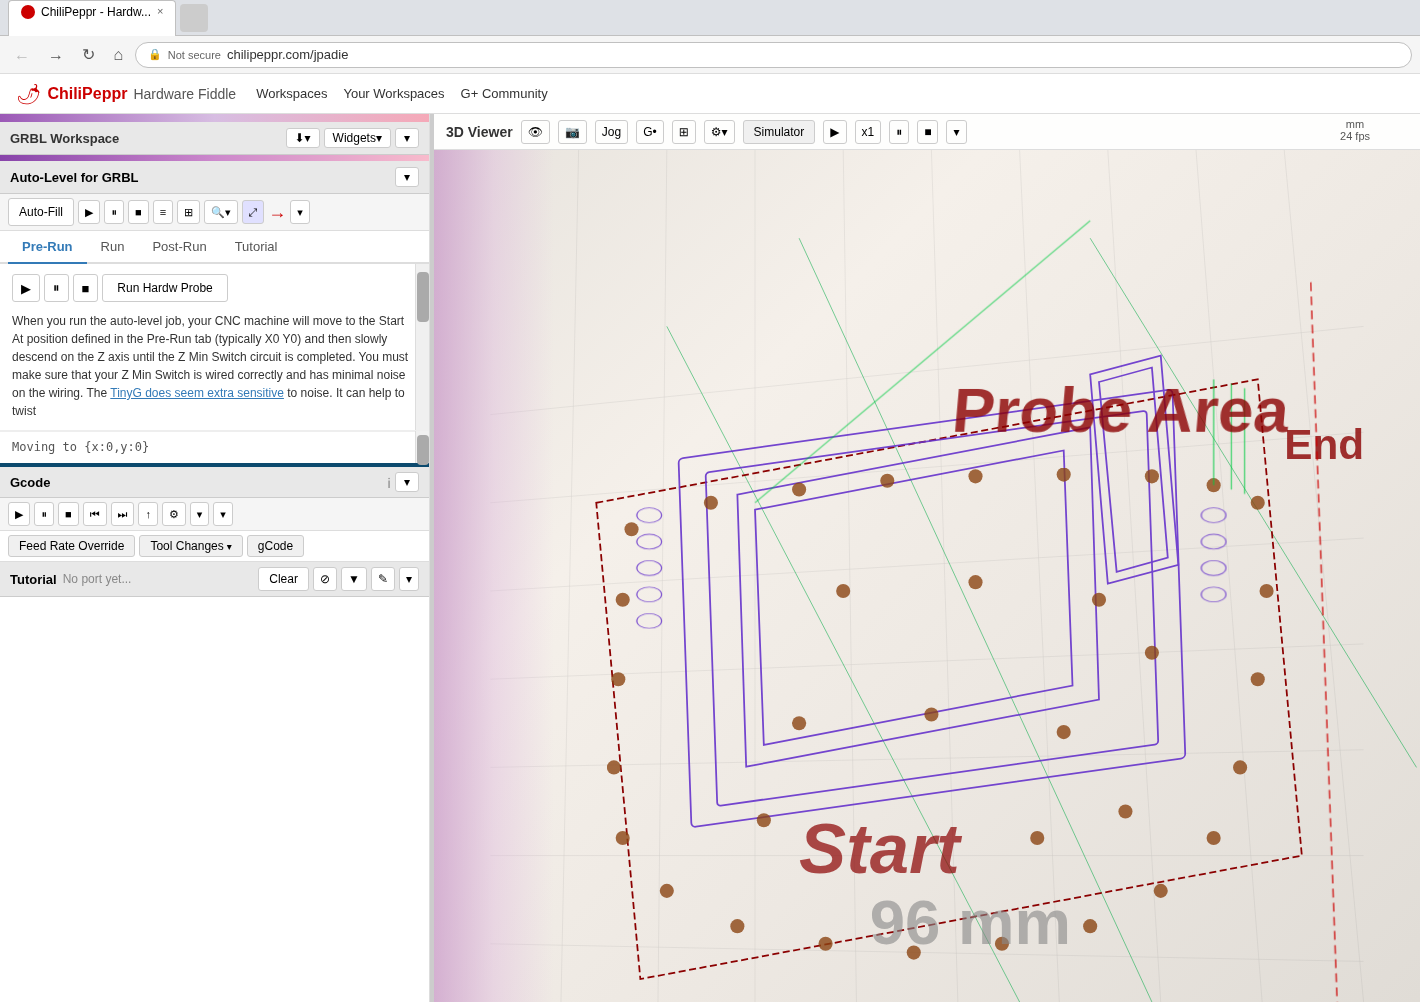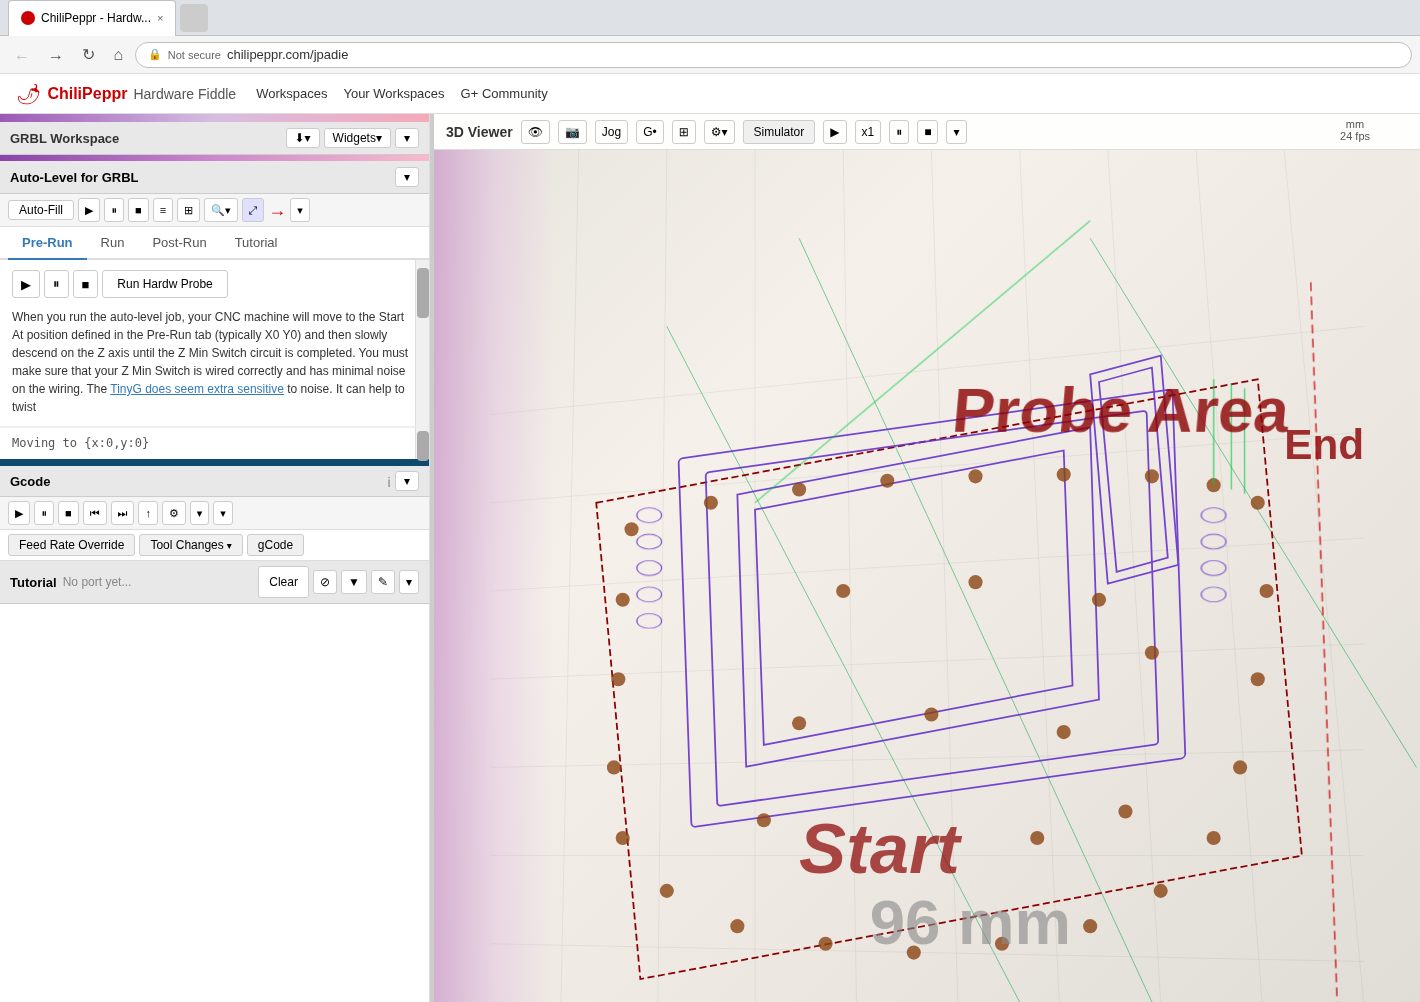"ChiliPeppr - Hardw..." .browser-tab { align-items: center -> flex-start }
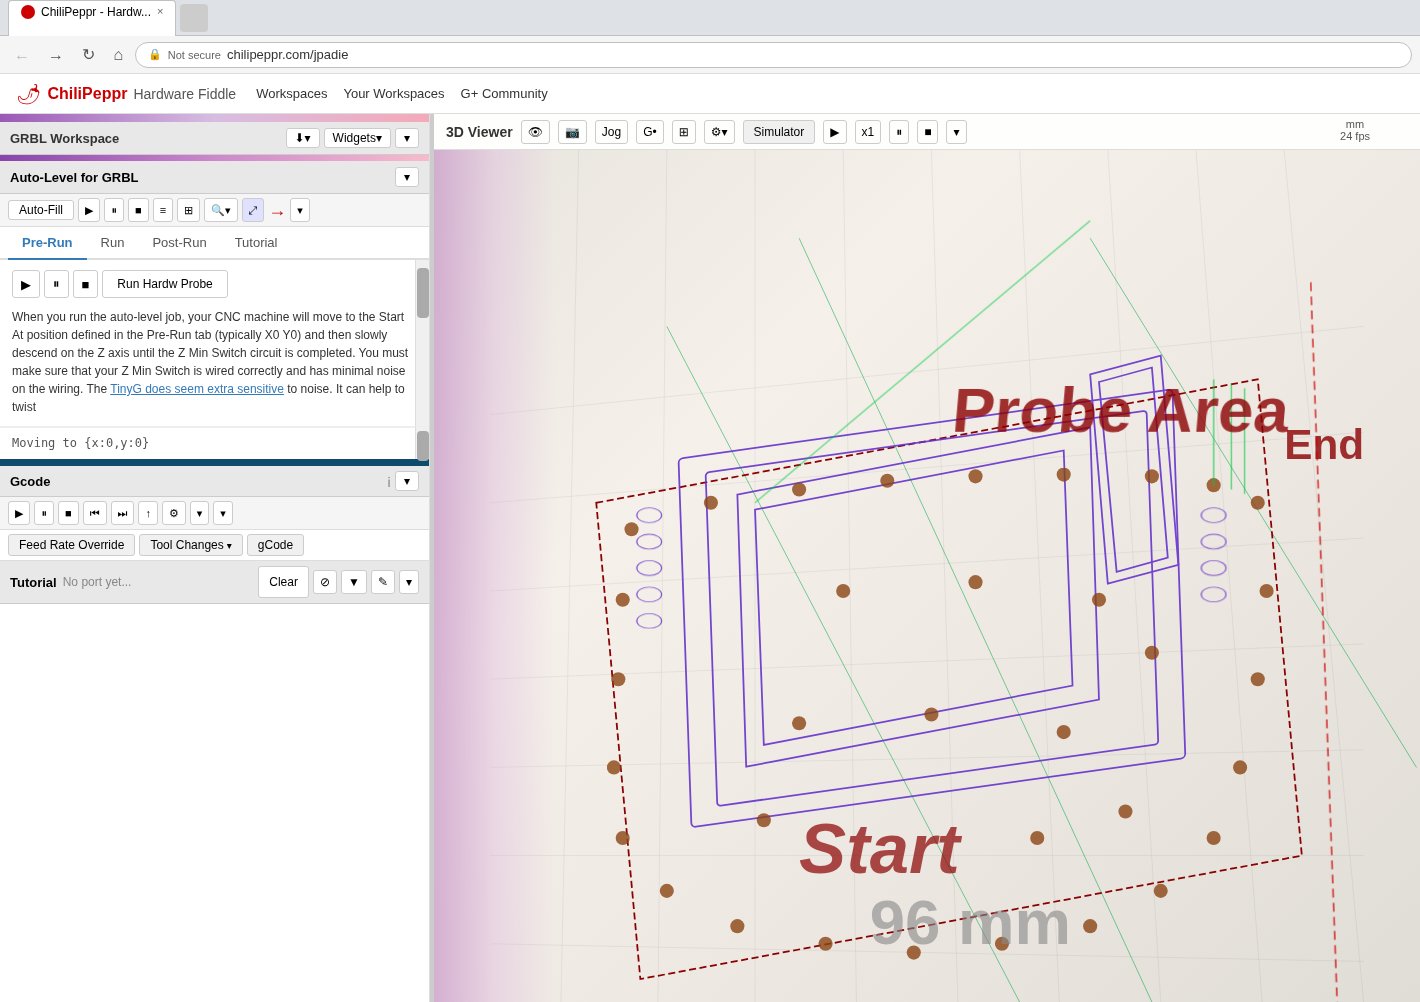"Auto-Level for GRBL" .auto-level-section { border-bottom: 7px solid #0c4a6e -> 4px solid #0c4a6e }
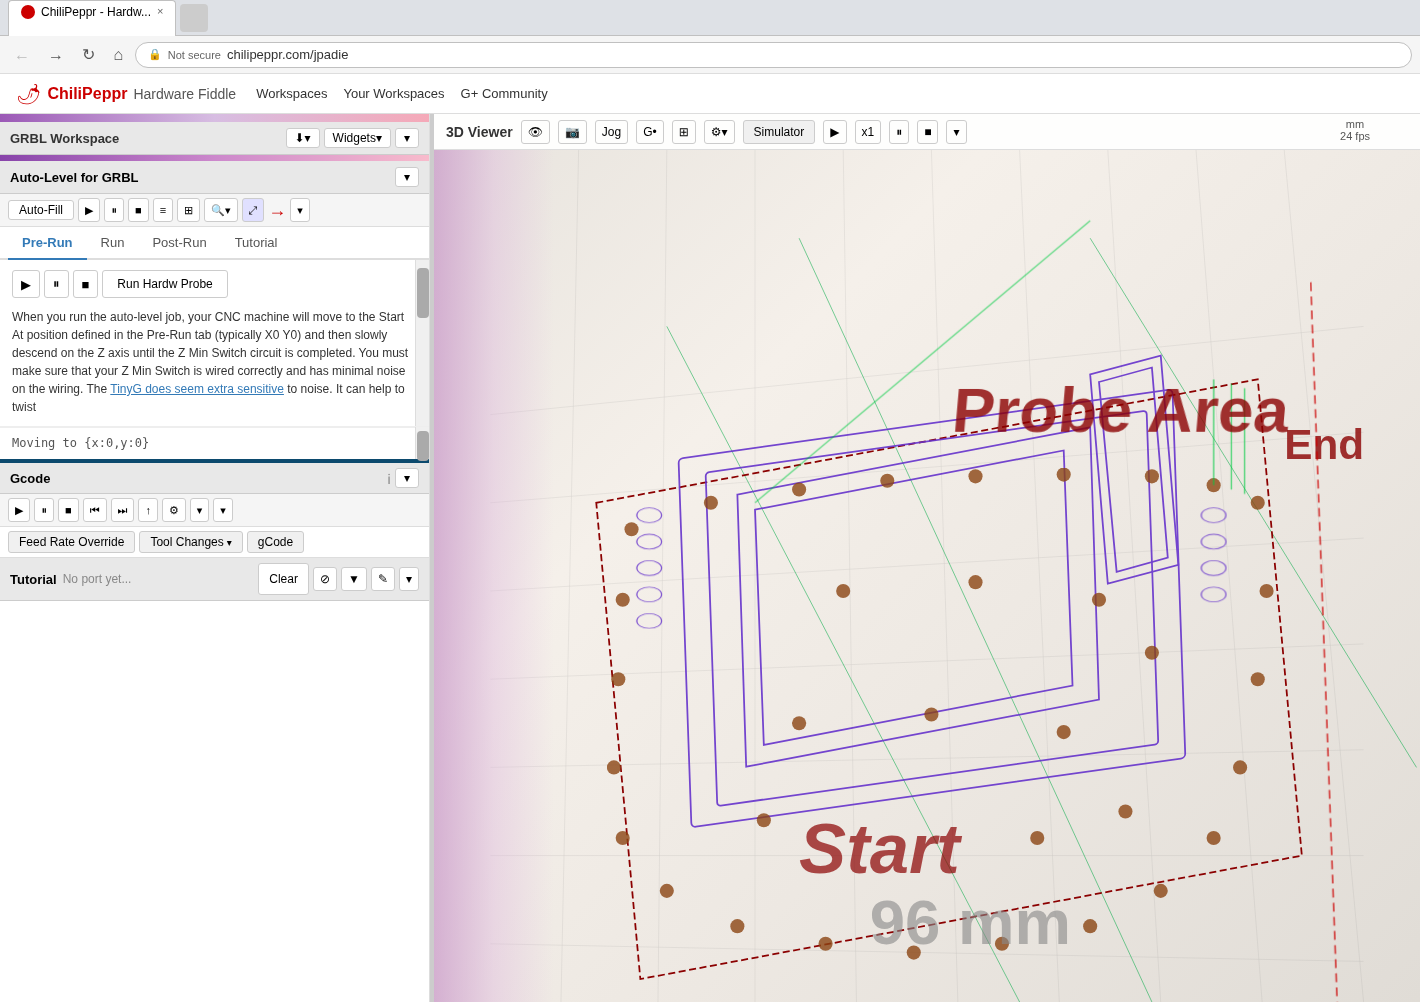"Auto-Fill" .auto-fill-btn { height: 20px -> 28px }
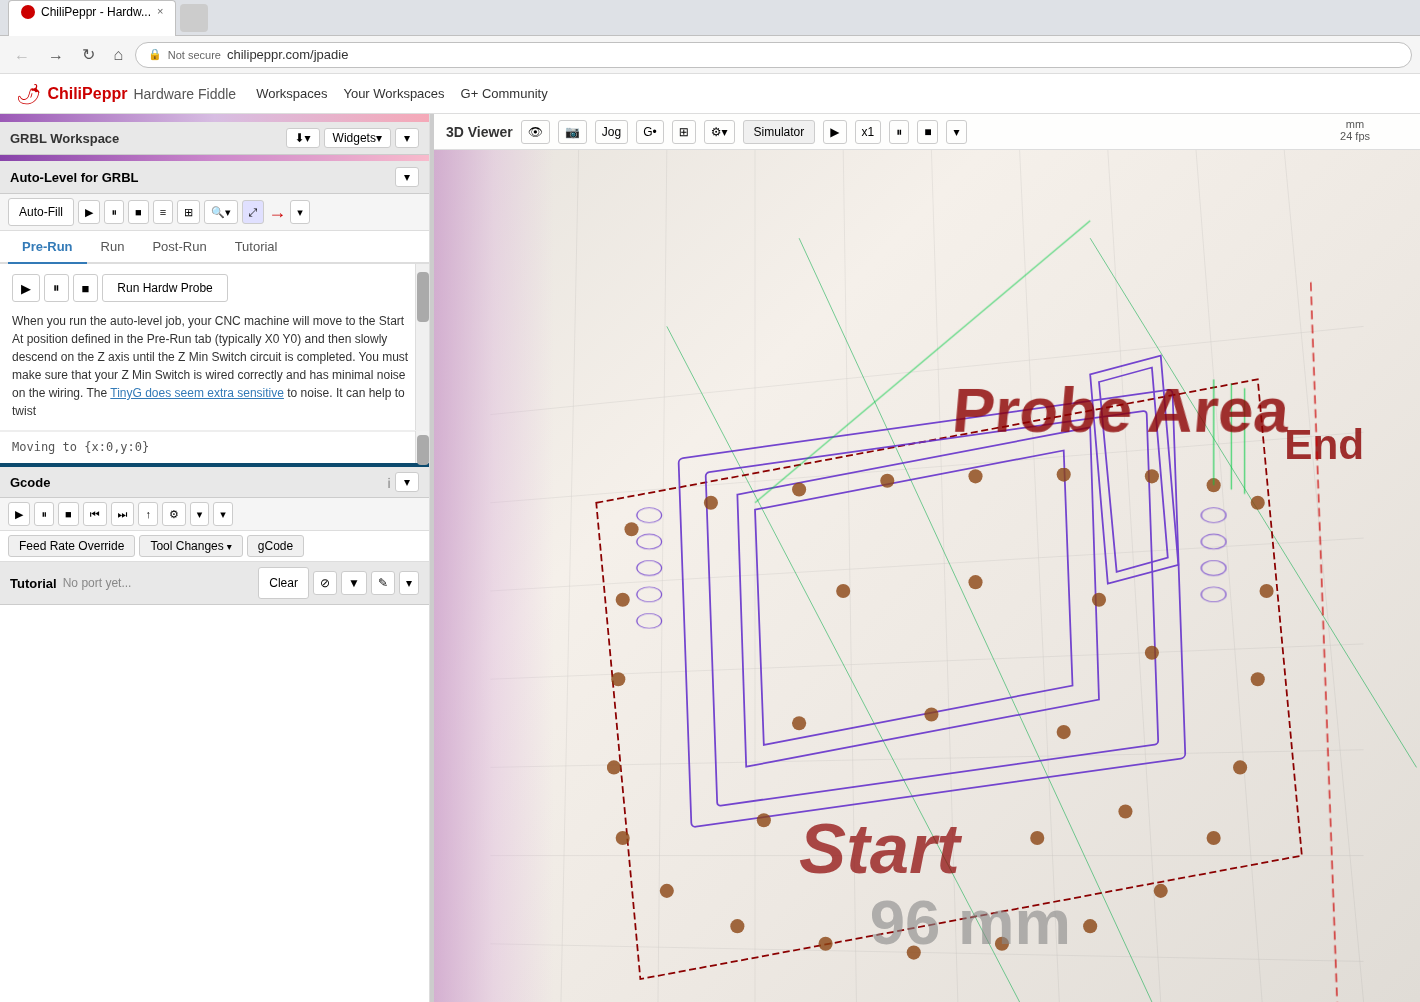"Clear" .clear-btn { height: 32px -> 24px }
